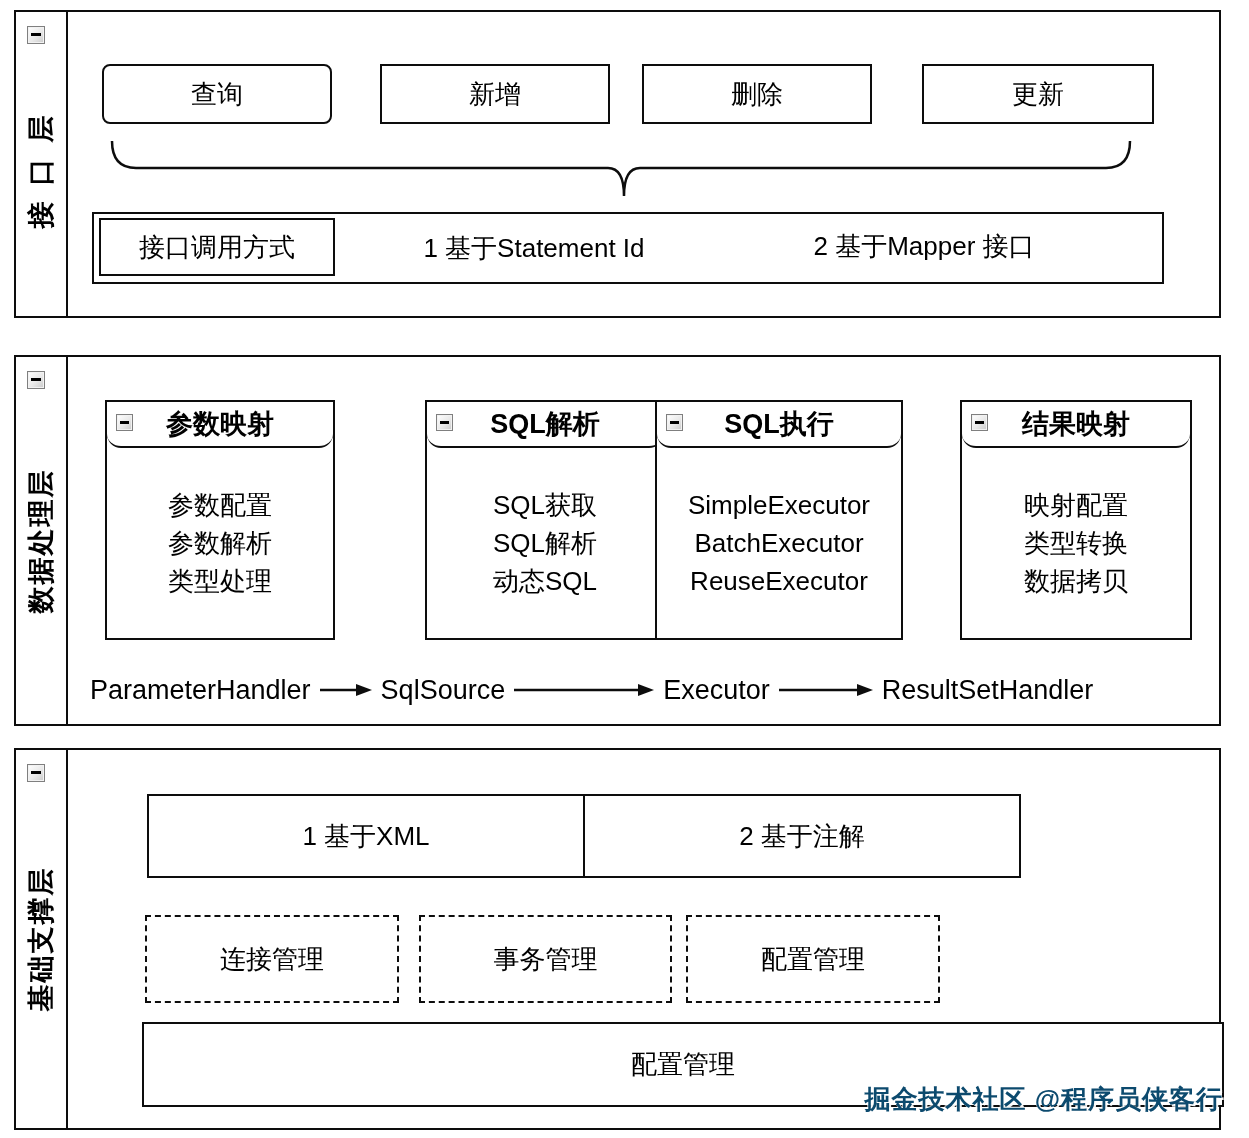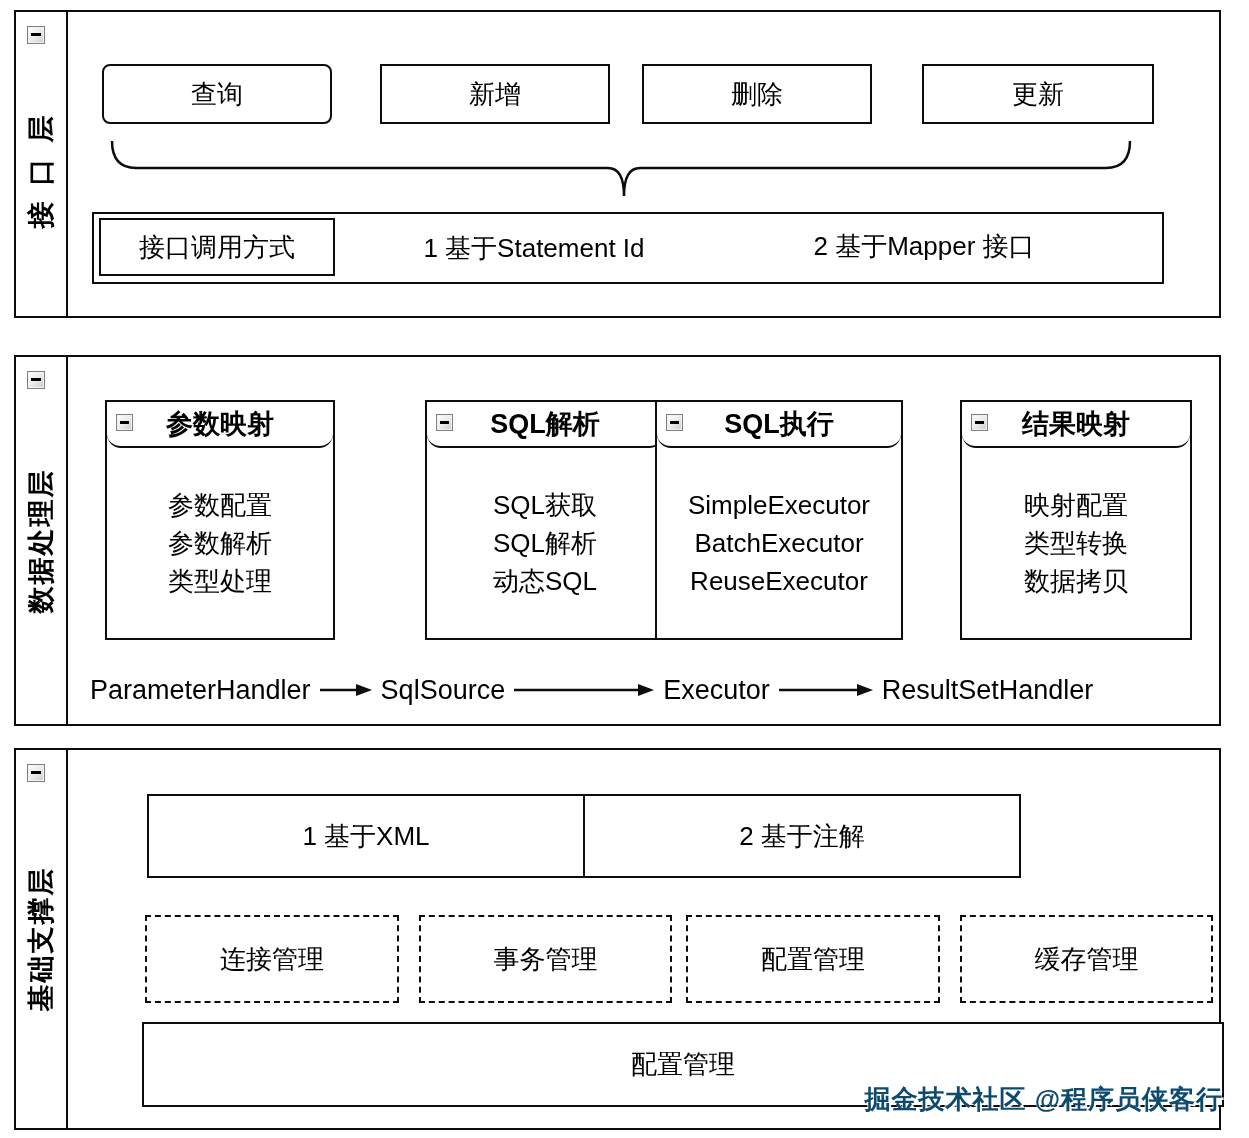"缓存管理" div.dashed { html: <div> <span>缓存管理</span> </div> -> none }
